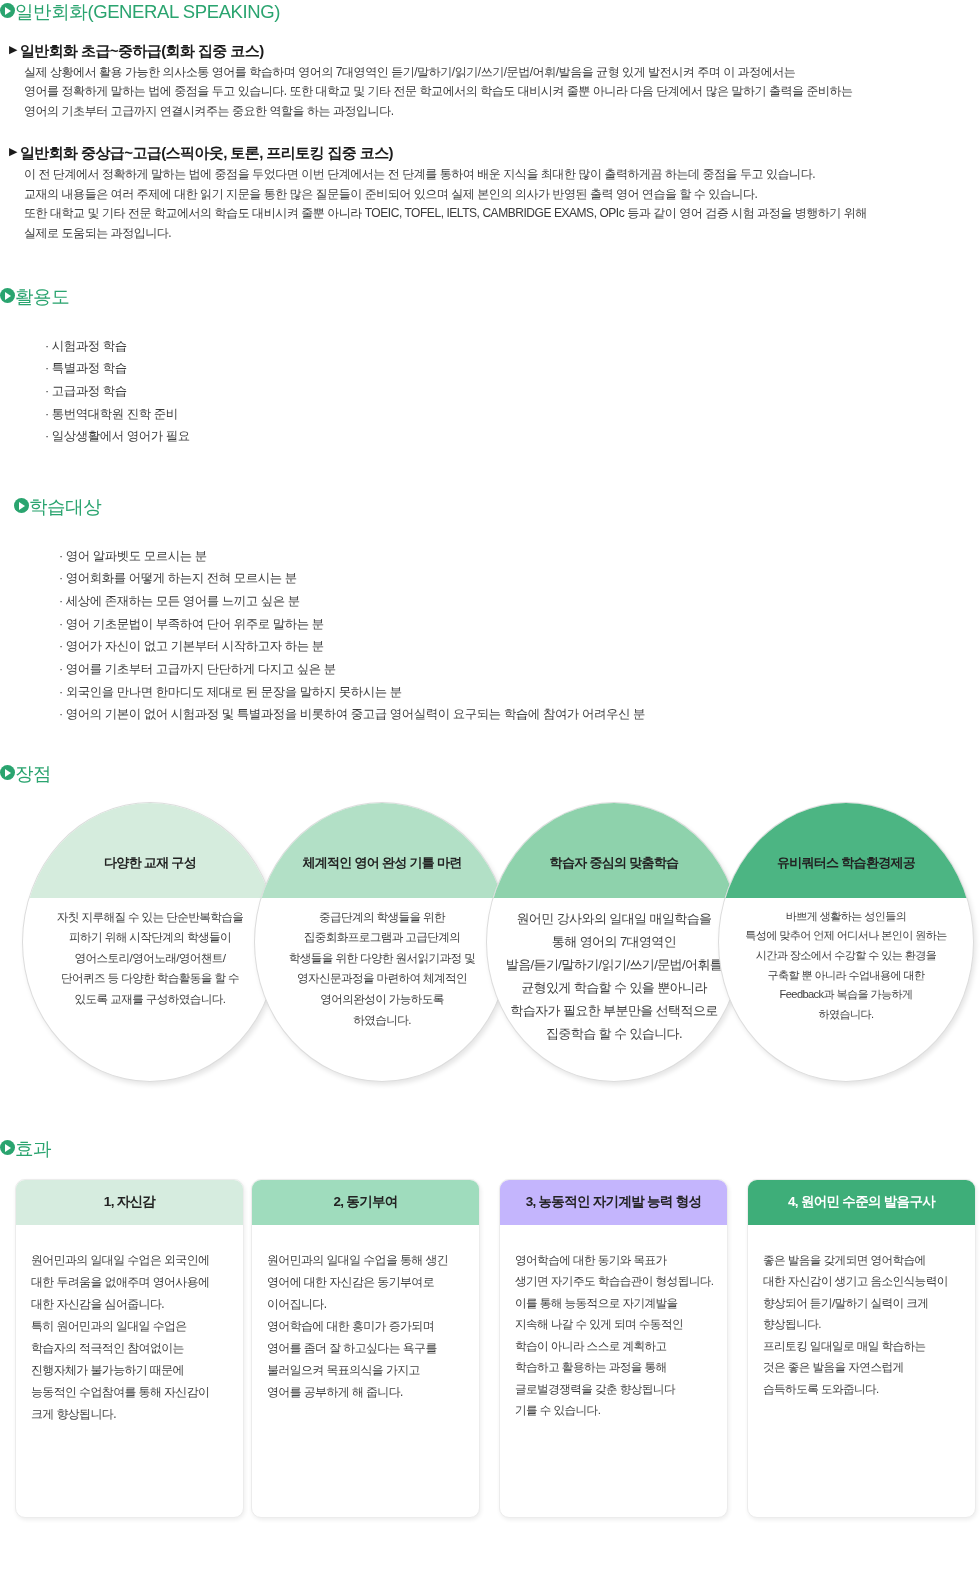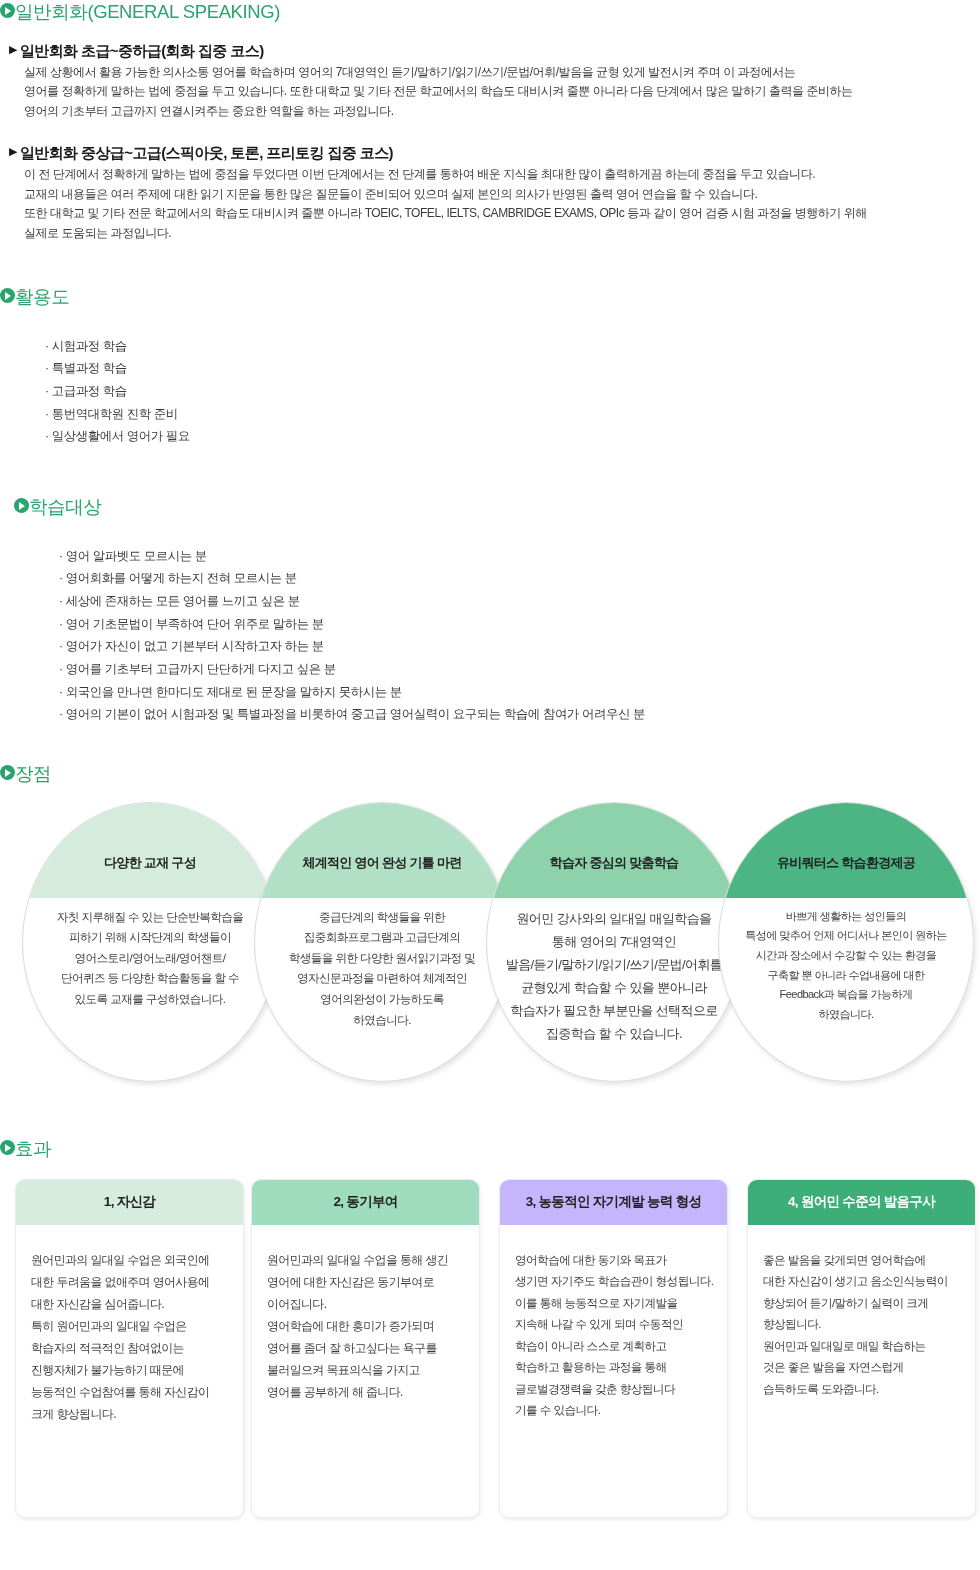"원어민과 일대일로 매일 학습하는" div { text: 원어민과 -> 프리토킹 }
